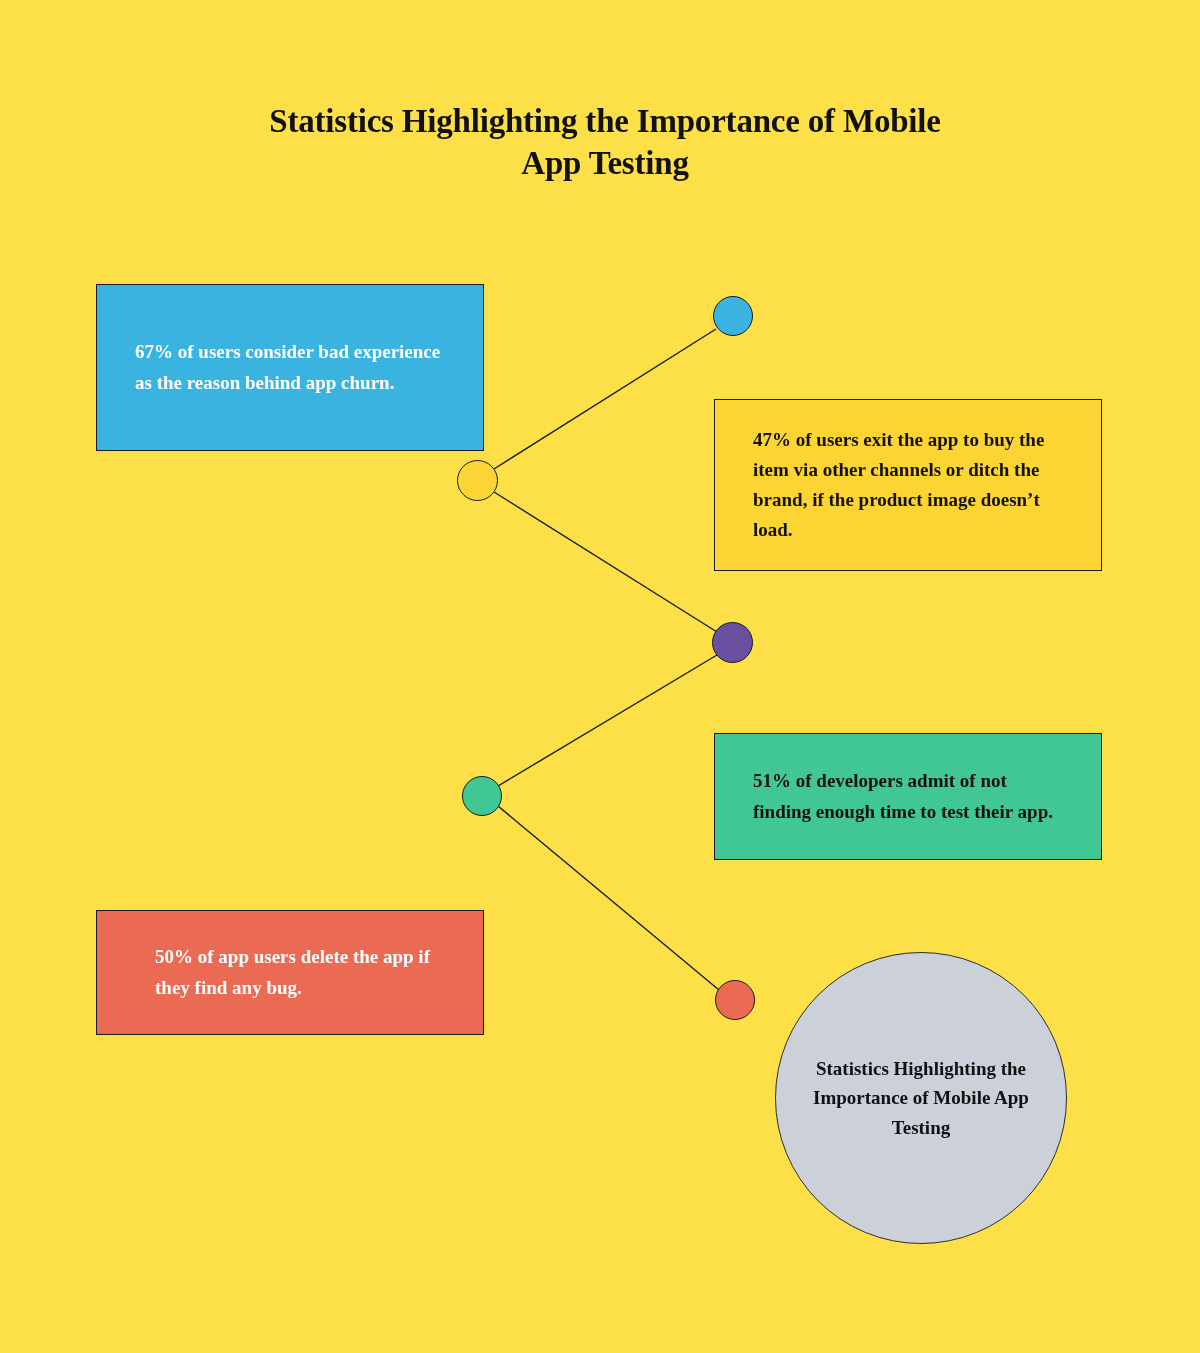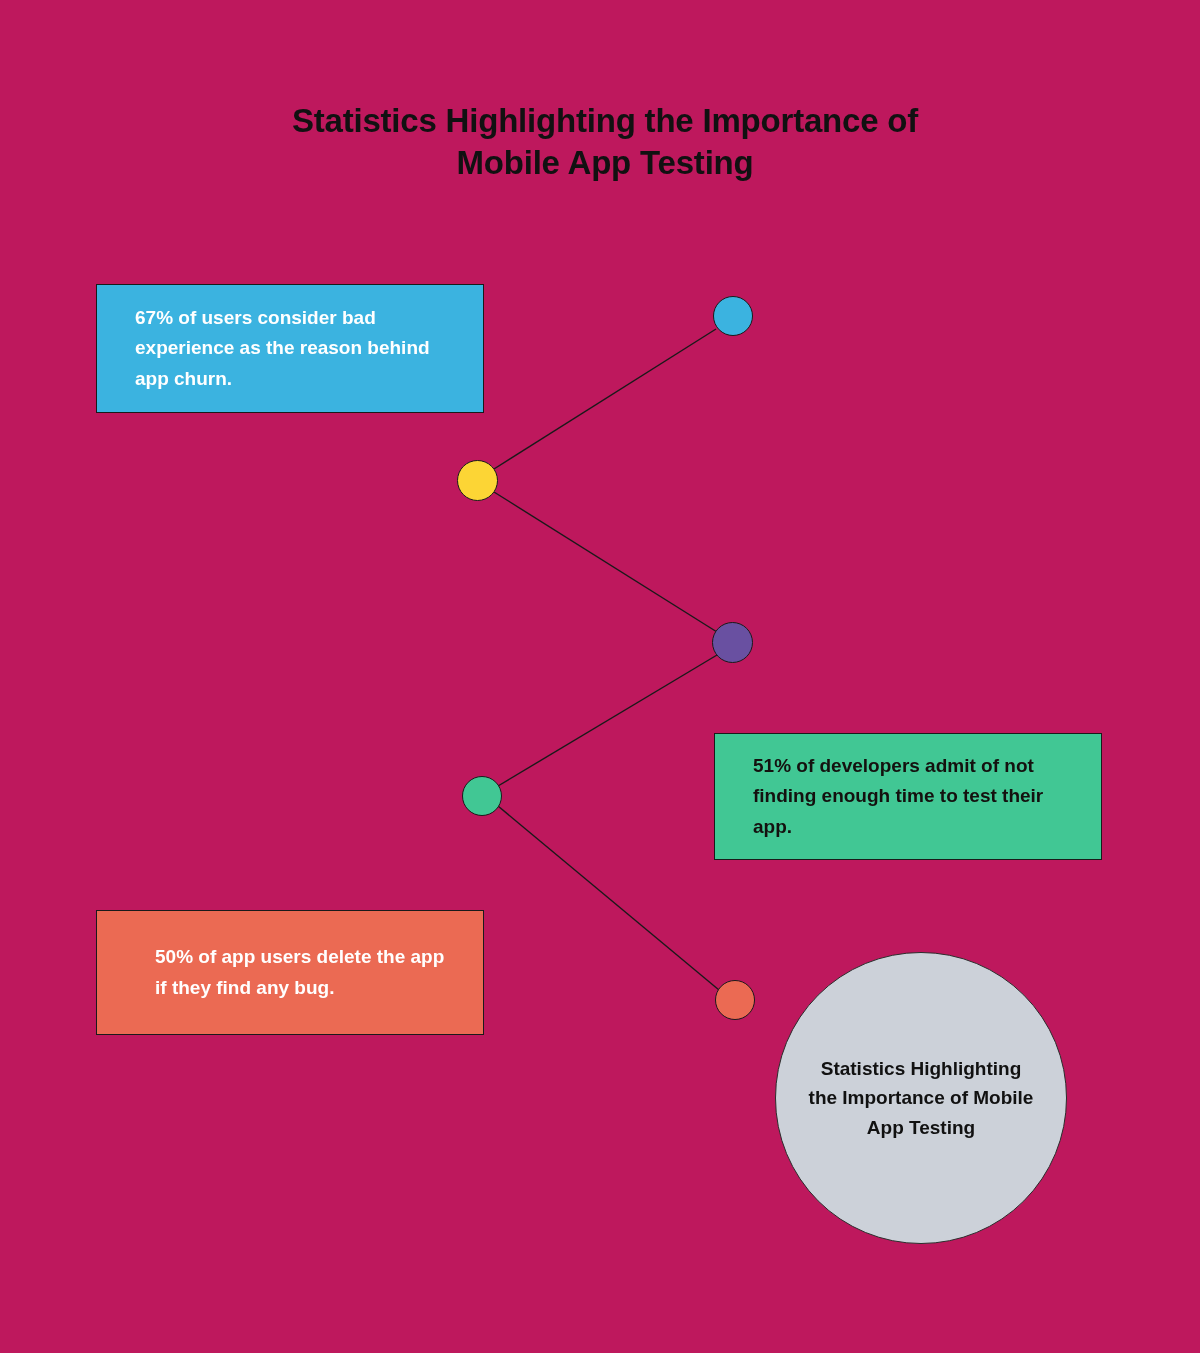"Statistics Highlighting the Importance" div { background-color: #be185d -> #fde047; font-family: none -> Liberation Serif, serif }
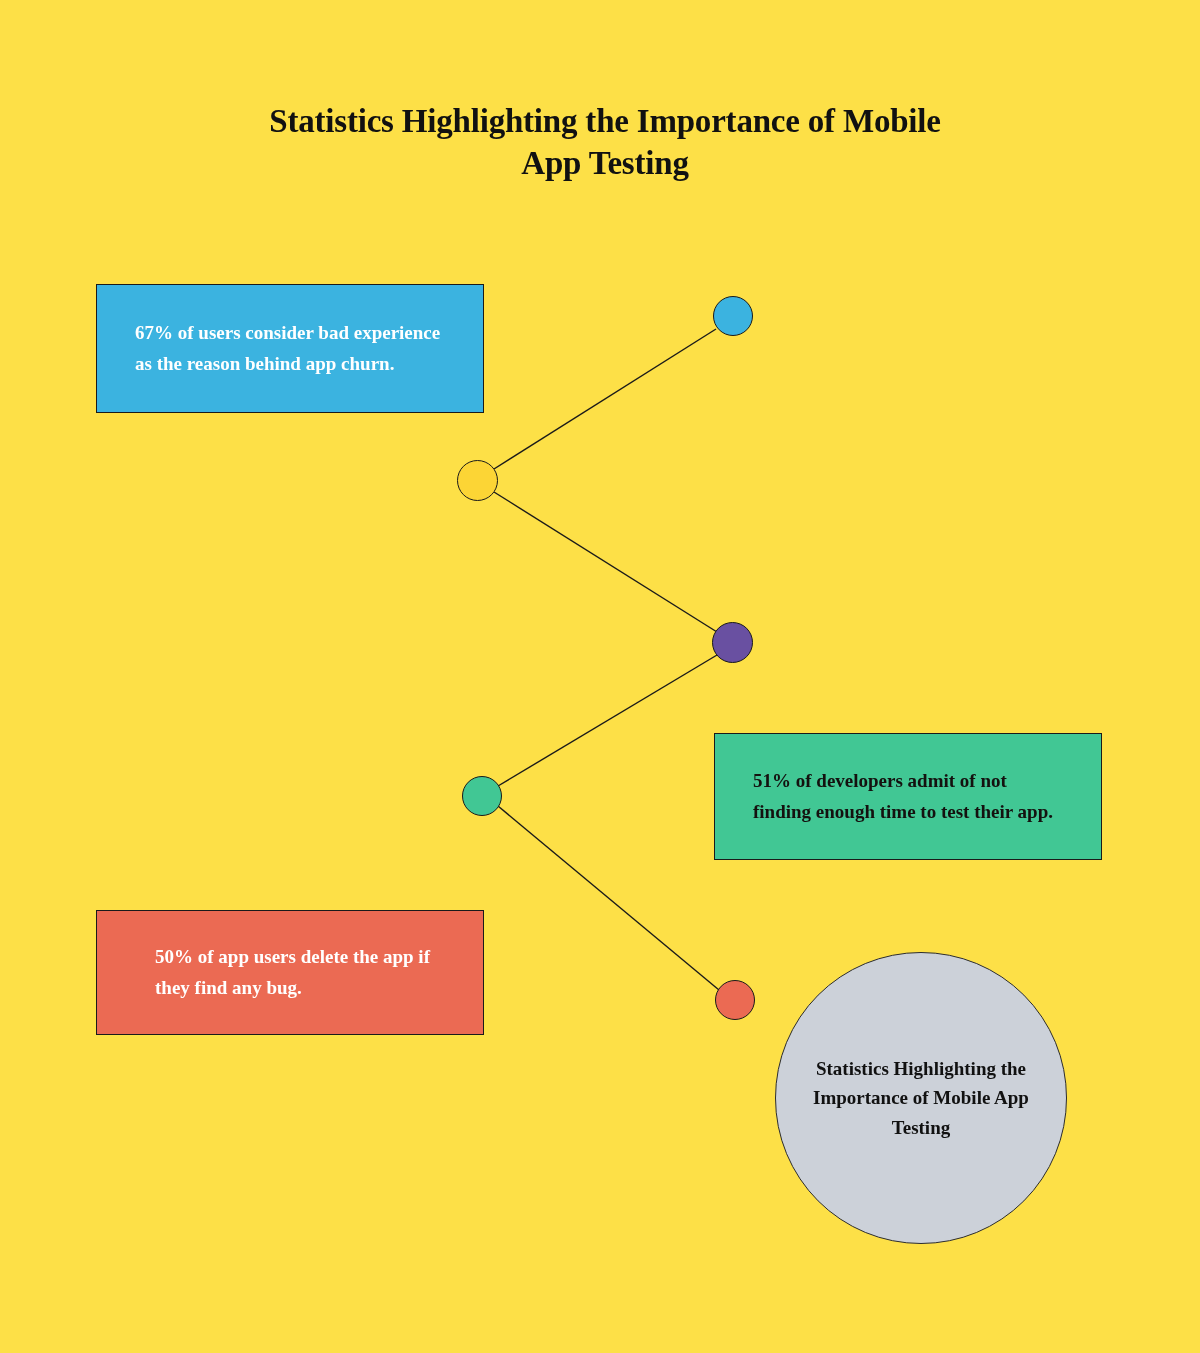"67% of users consider bad" .box-0 { height: 129px -> 167px }
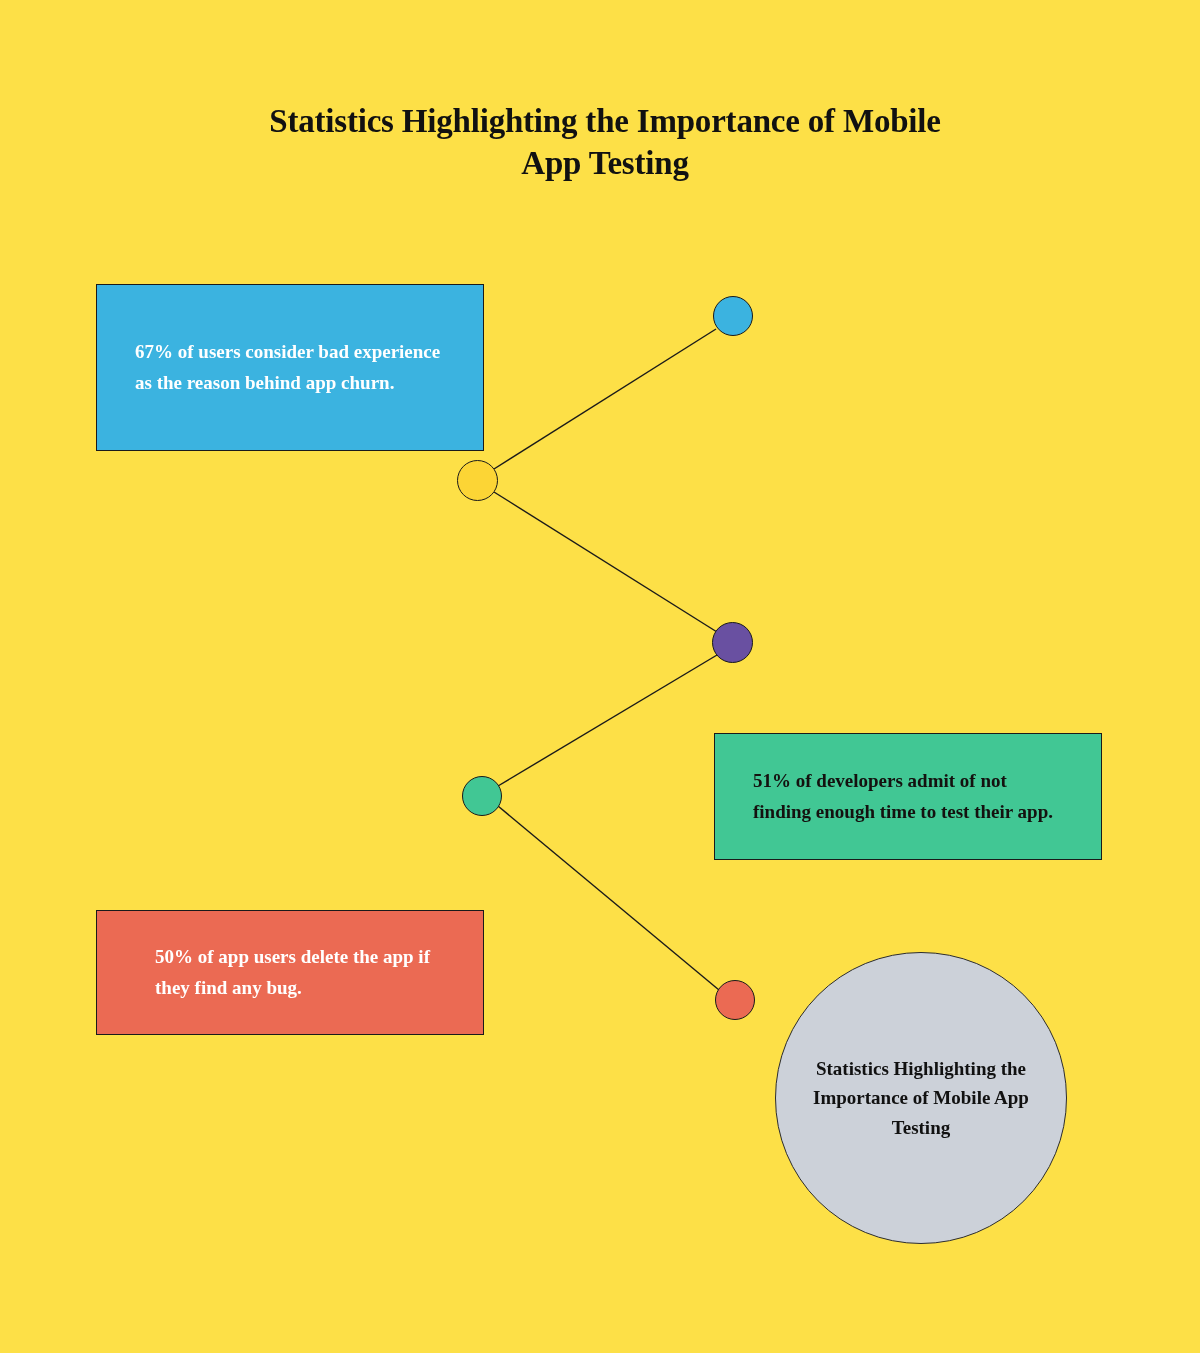"47% of users exit the" div.stat-box { html: none -> <div> <div>47% of users exit the app to buy the item via other channels or ditch the brand, if the product image doesn’t load.</div> </div> }
